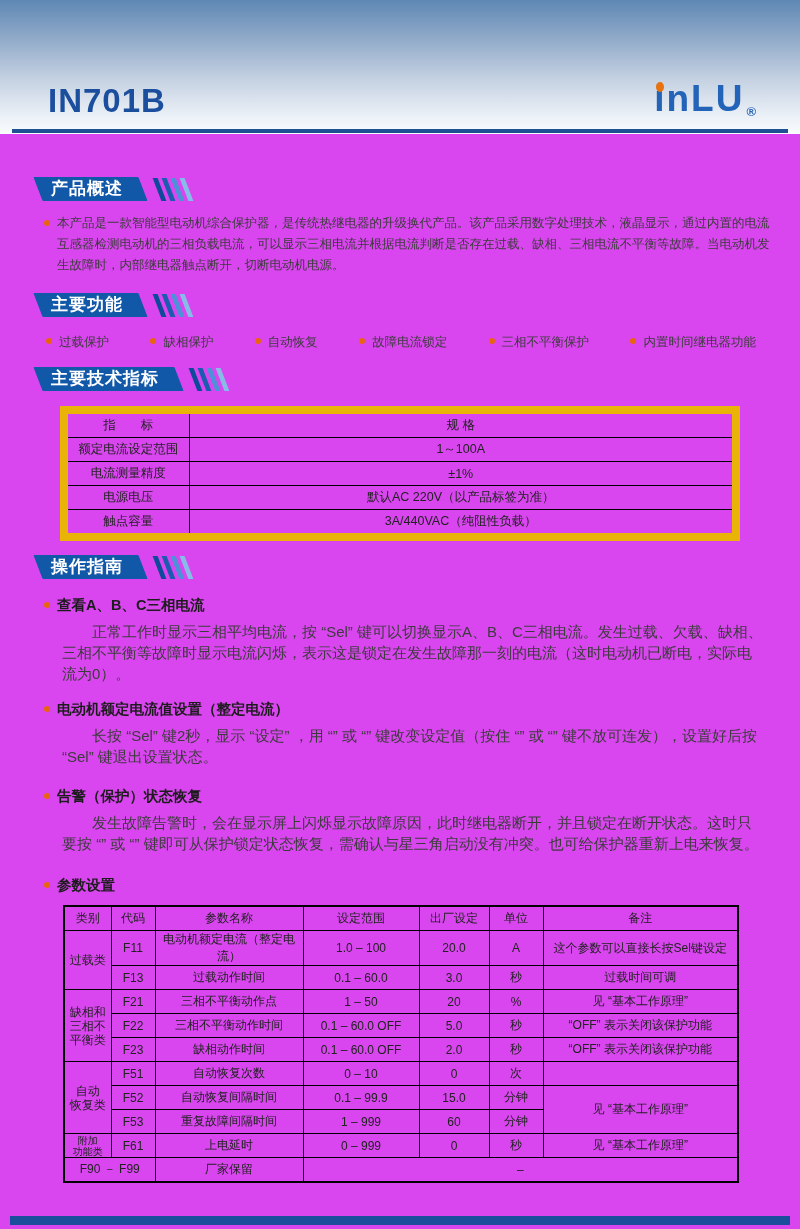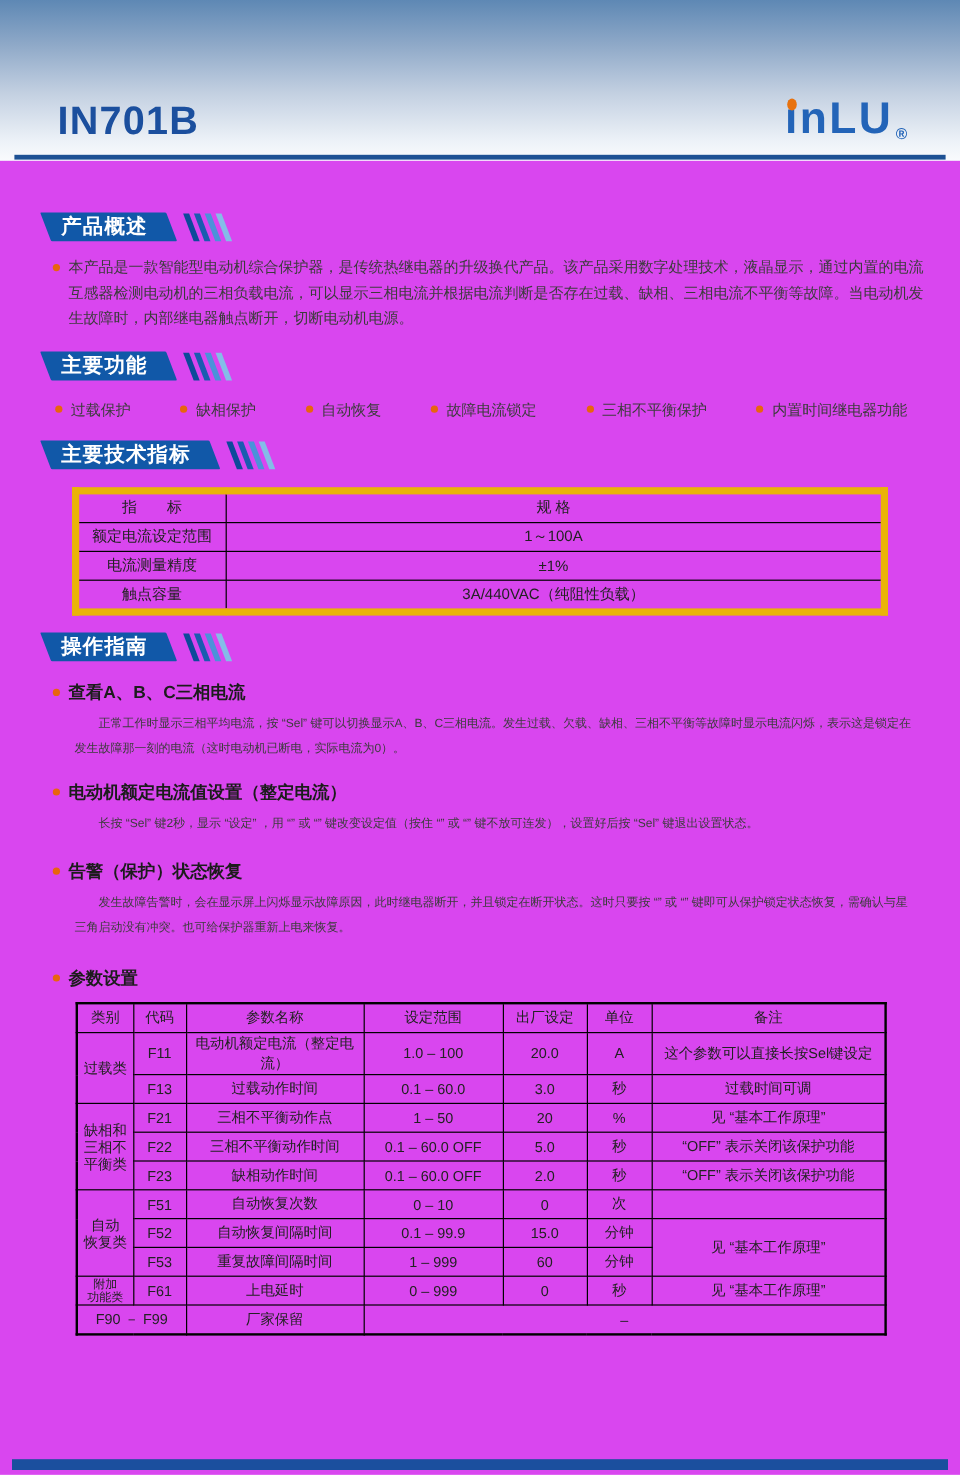"指 标" .spec-table { border: 6px solid #eab308 -> 8px solid #eab308 }
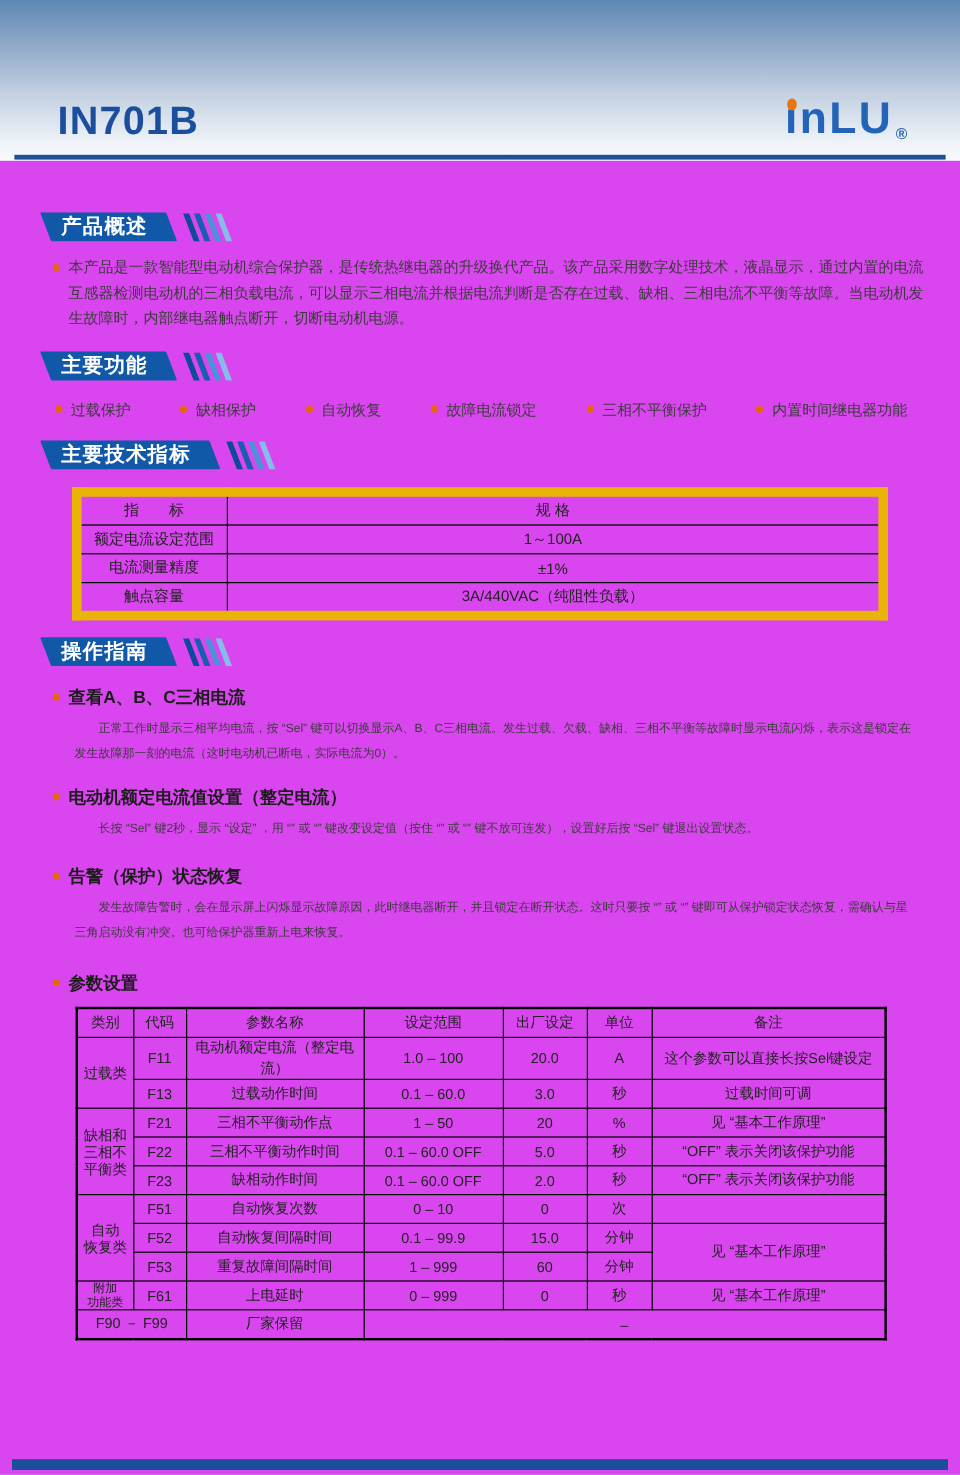"电源电压" tr { html: none -> <tr> <td>电源电压</td> <td>默认AC 220V（以产品标签为准）</td> </tr> }
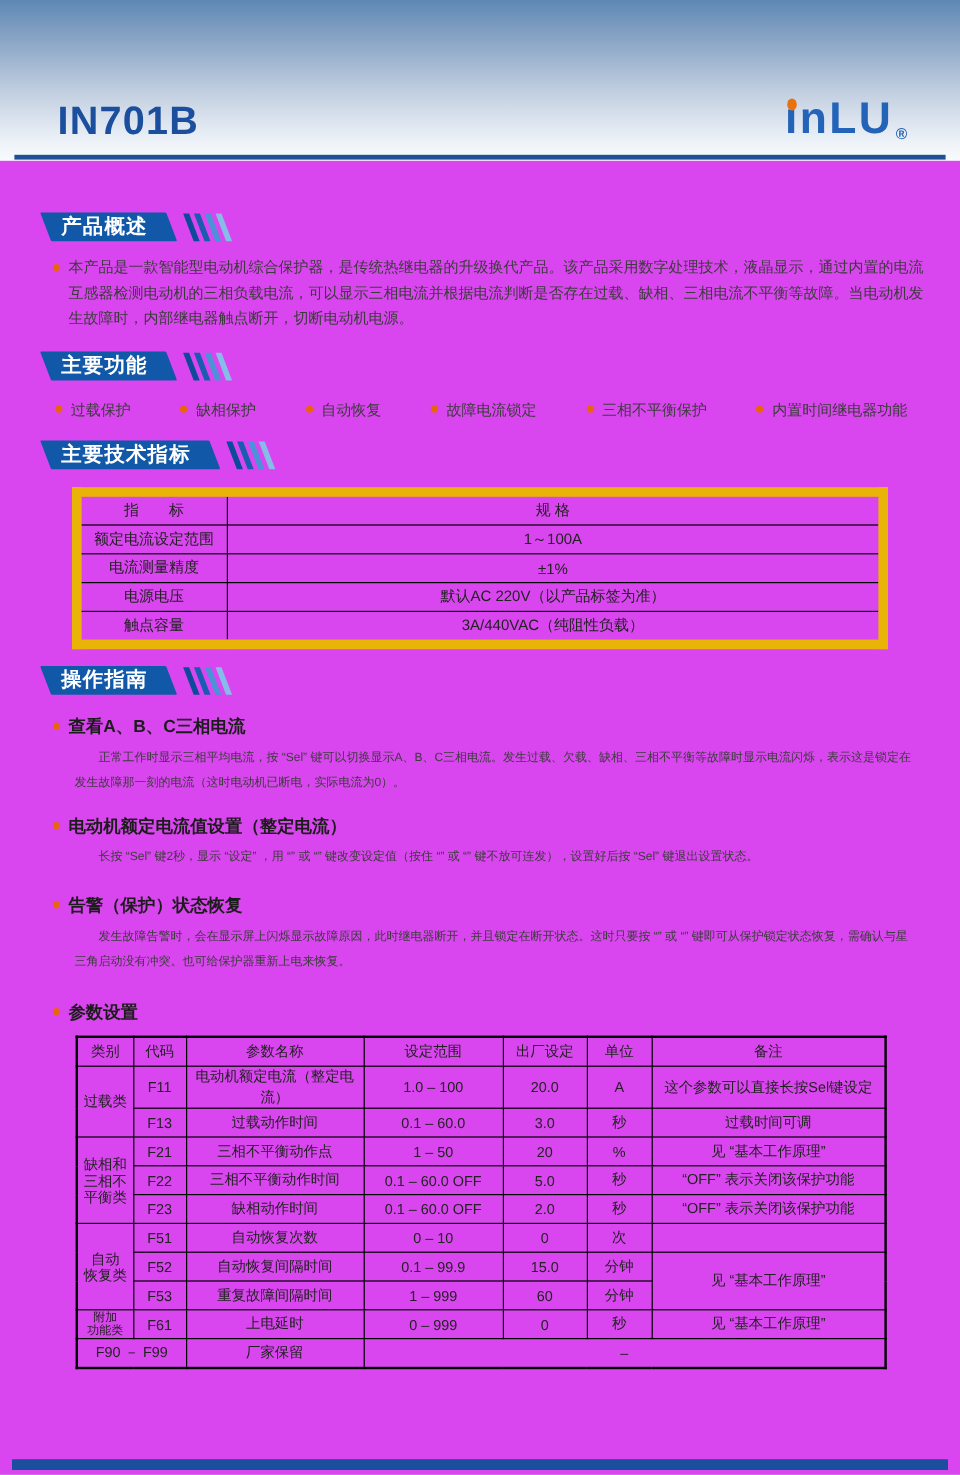"正常工作时显示三相平均电流，按 “Sel”" .topic-para { font-size: 10px -> 15px }
